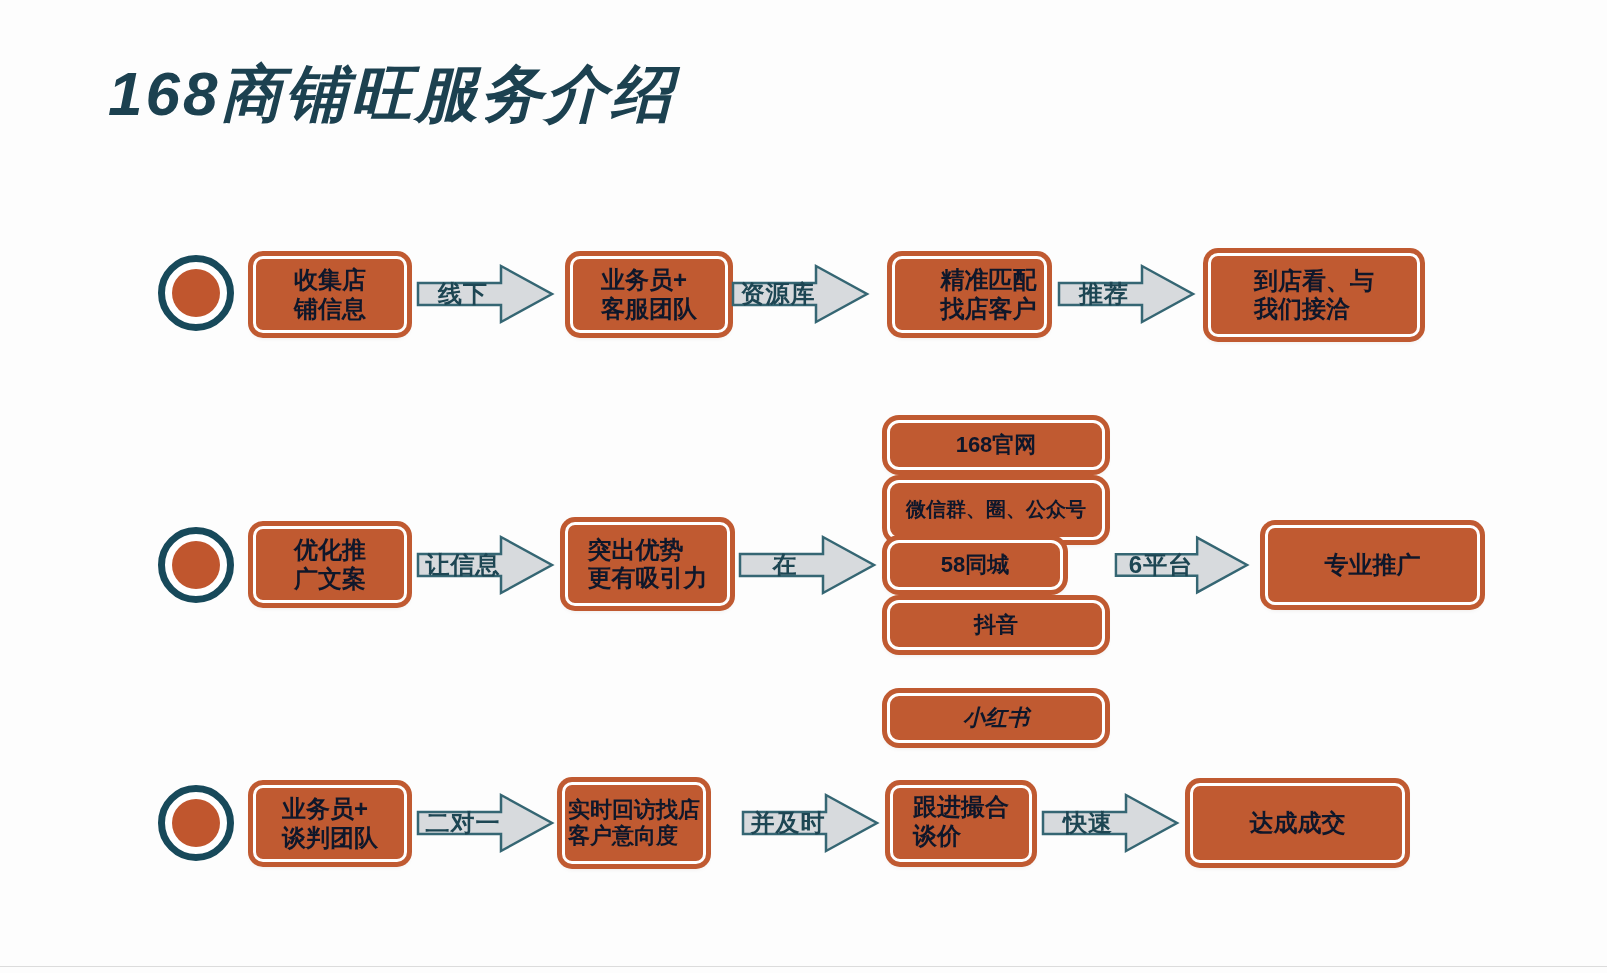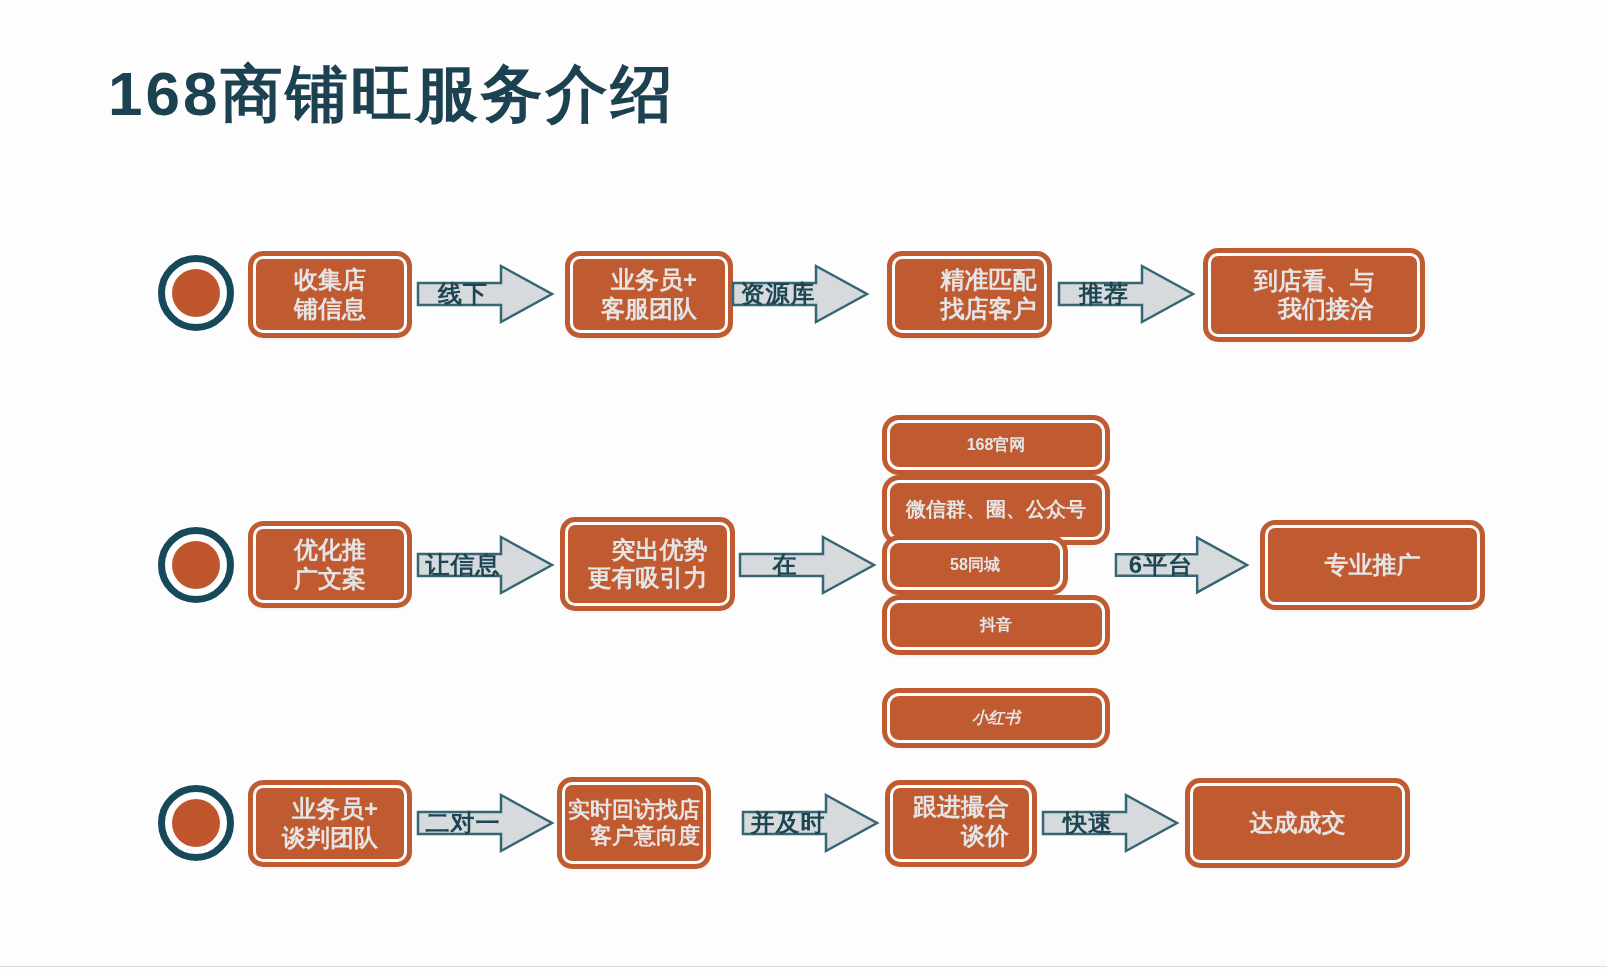"168商铺旺服务介绍" .page-title { font-style: none -> italic }
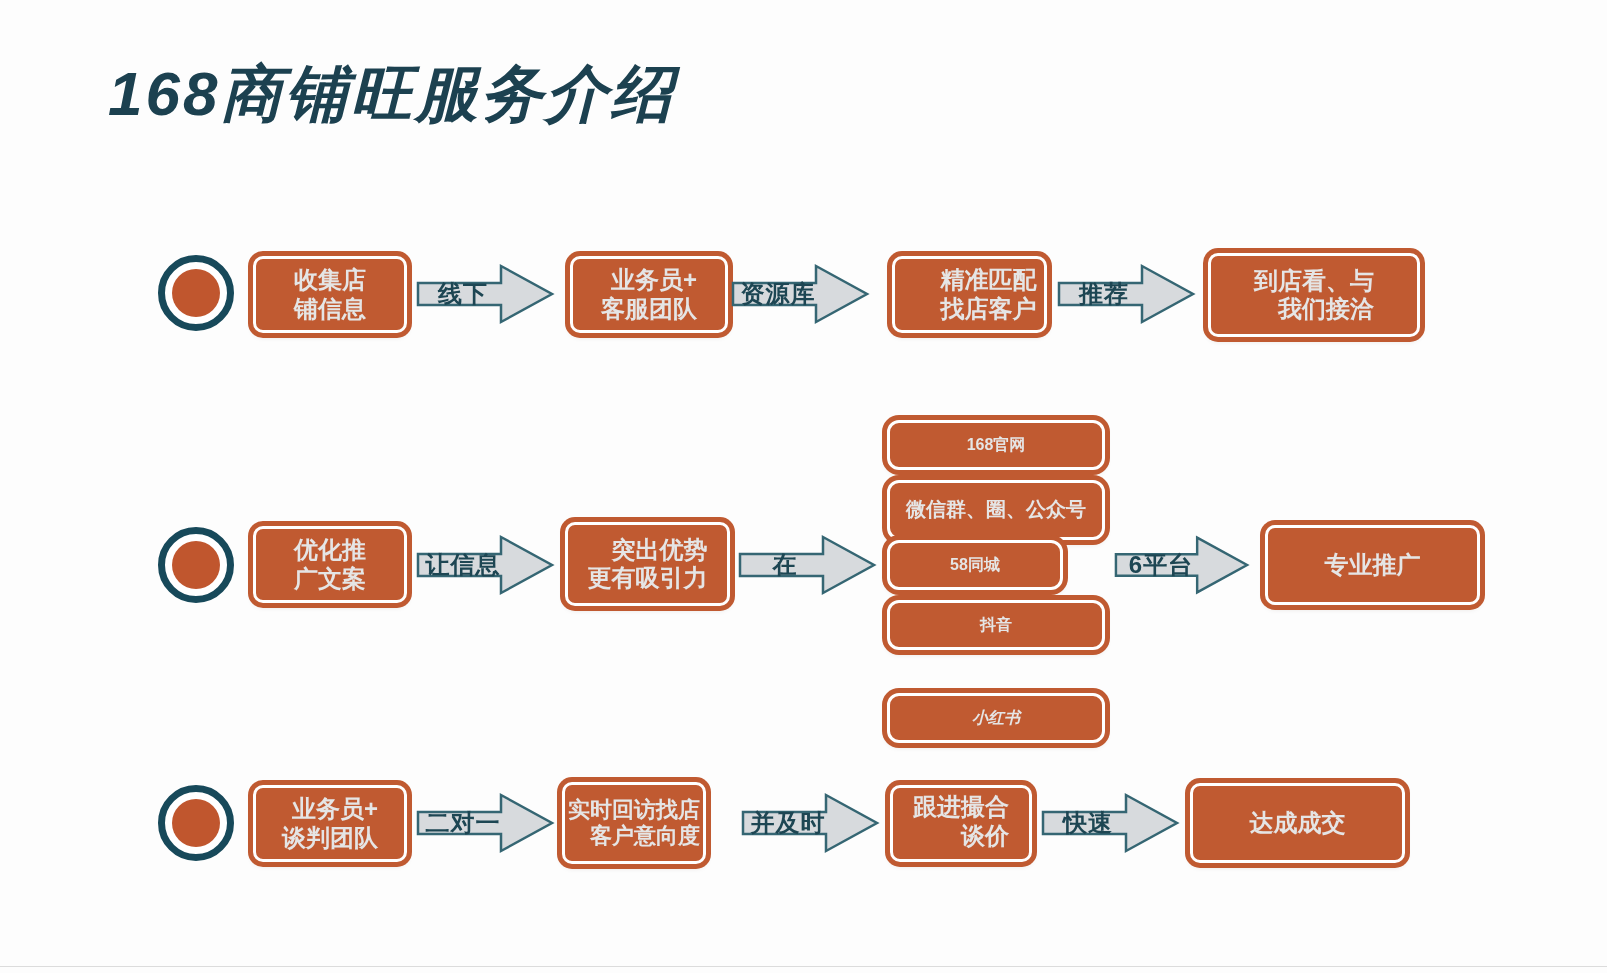"收集店" .node { color: #e5e5e5 -> #0f172a; text-align: right -> left }
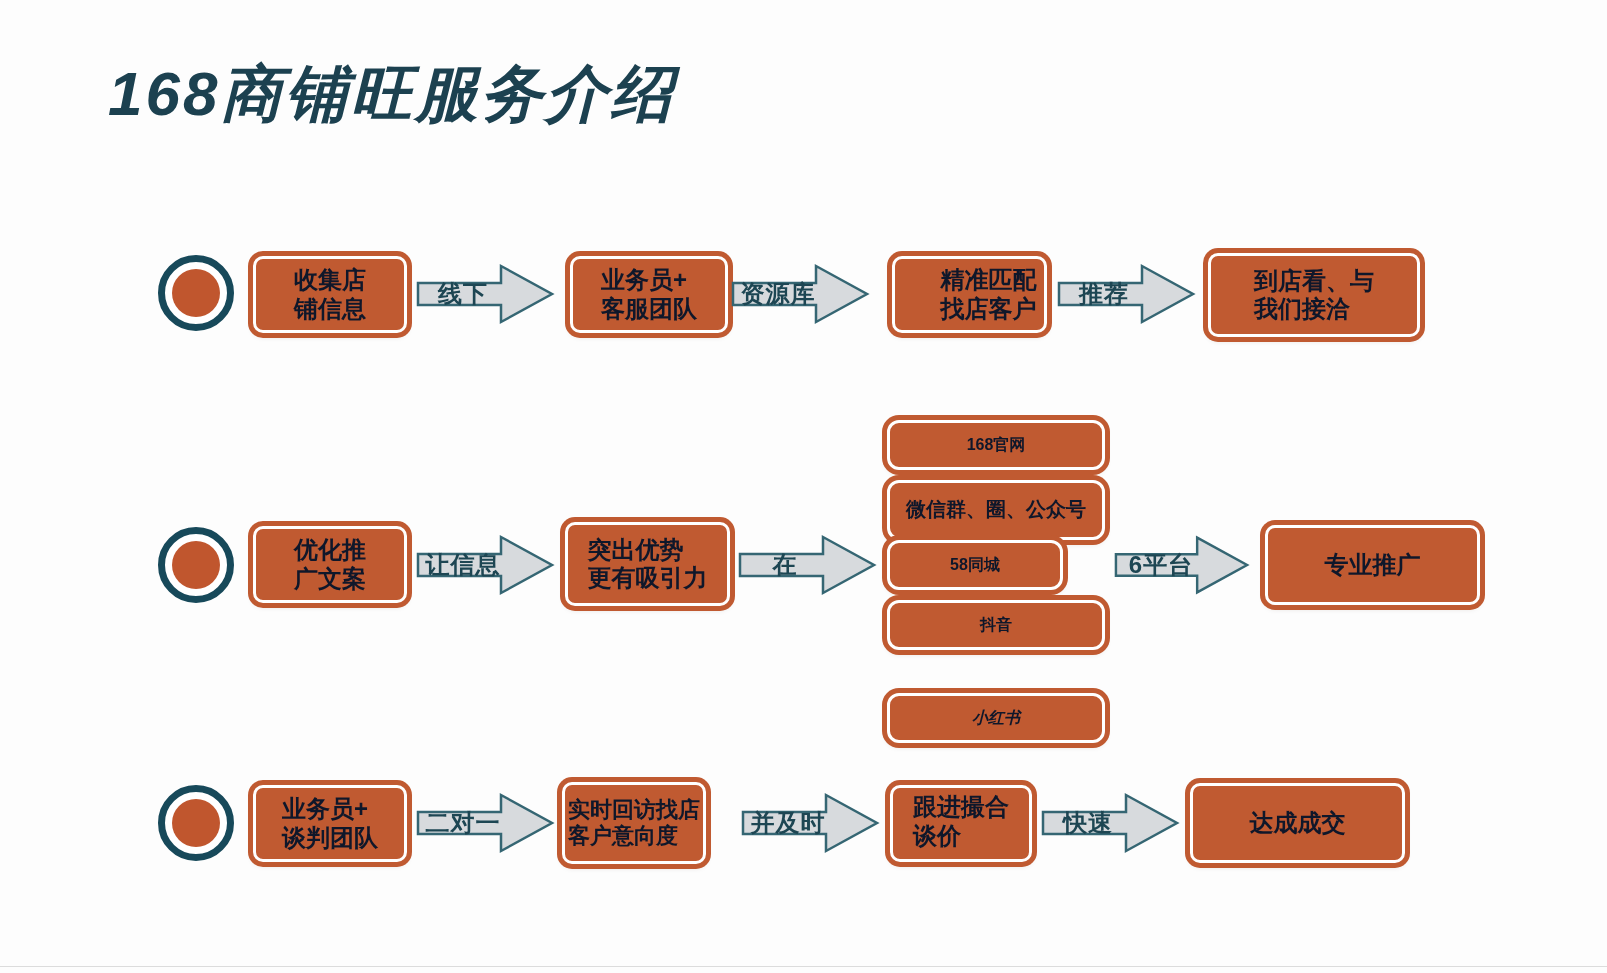"168官网" .node.platform { font-size: 16px -> 22px }
